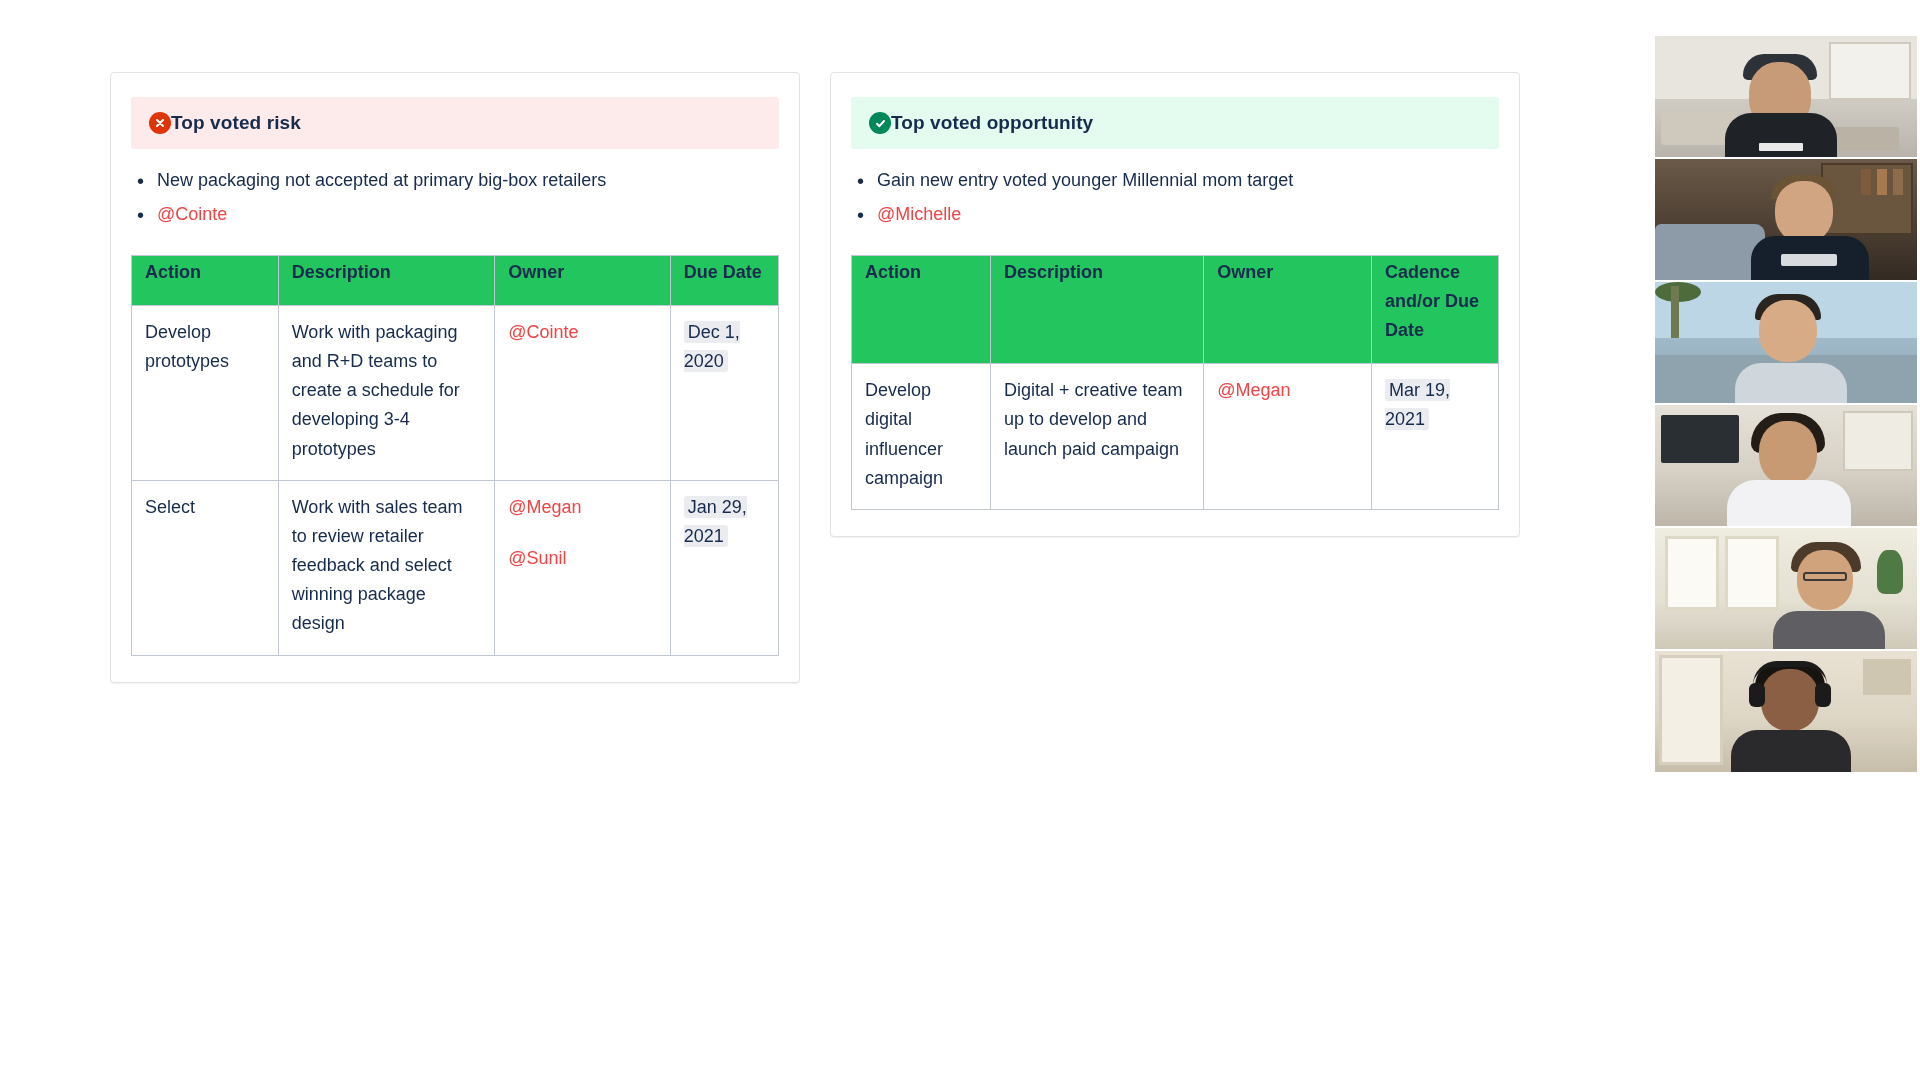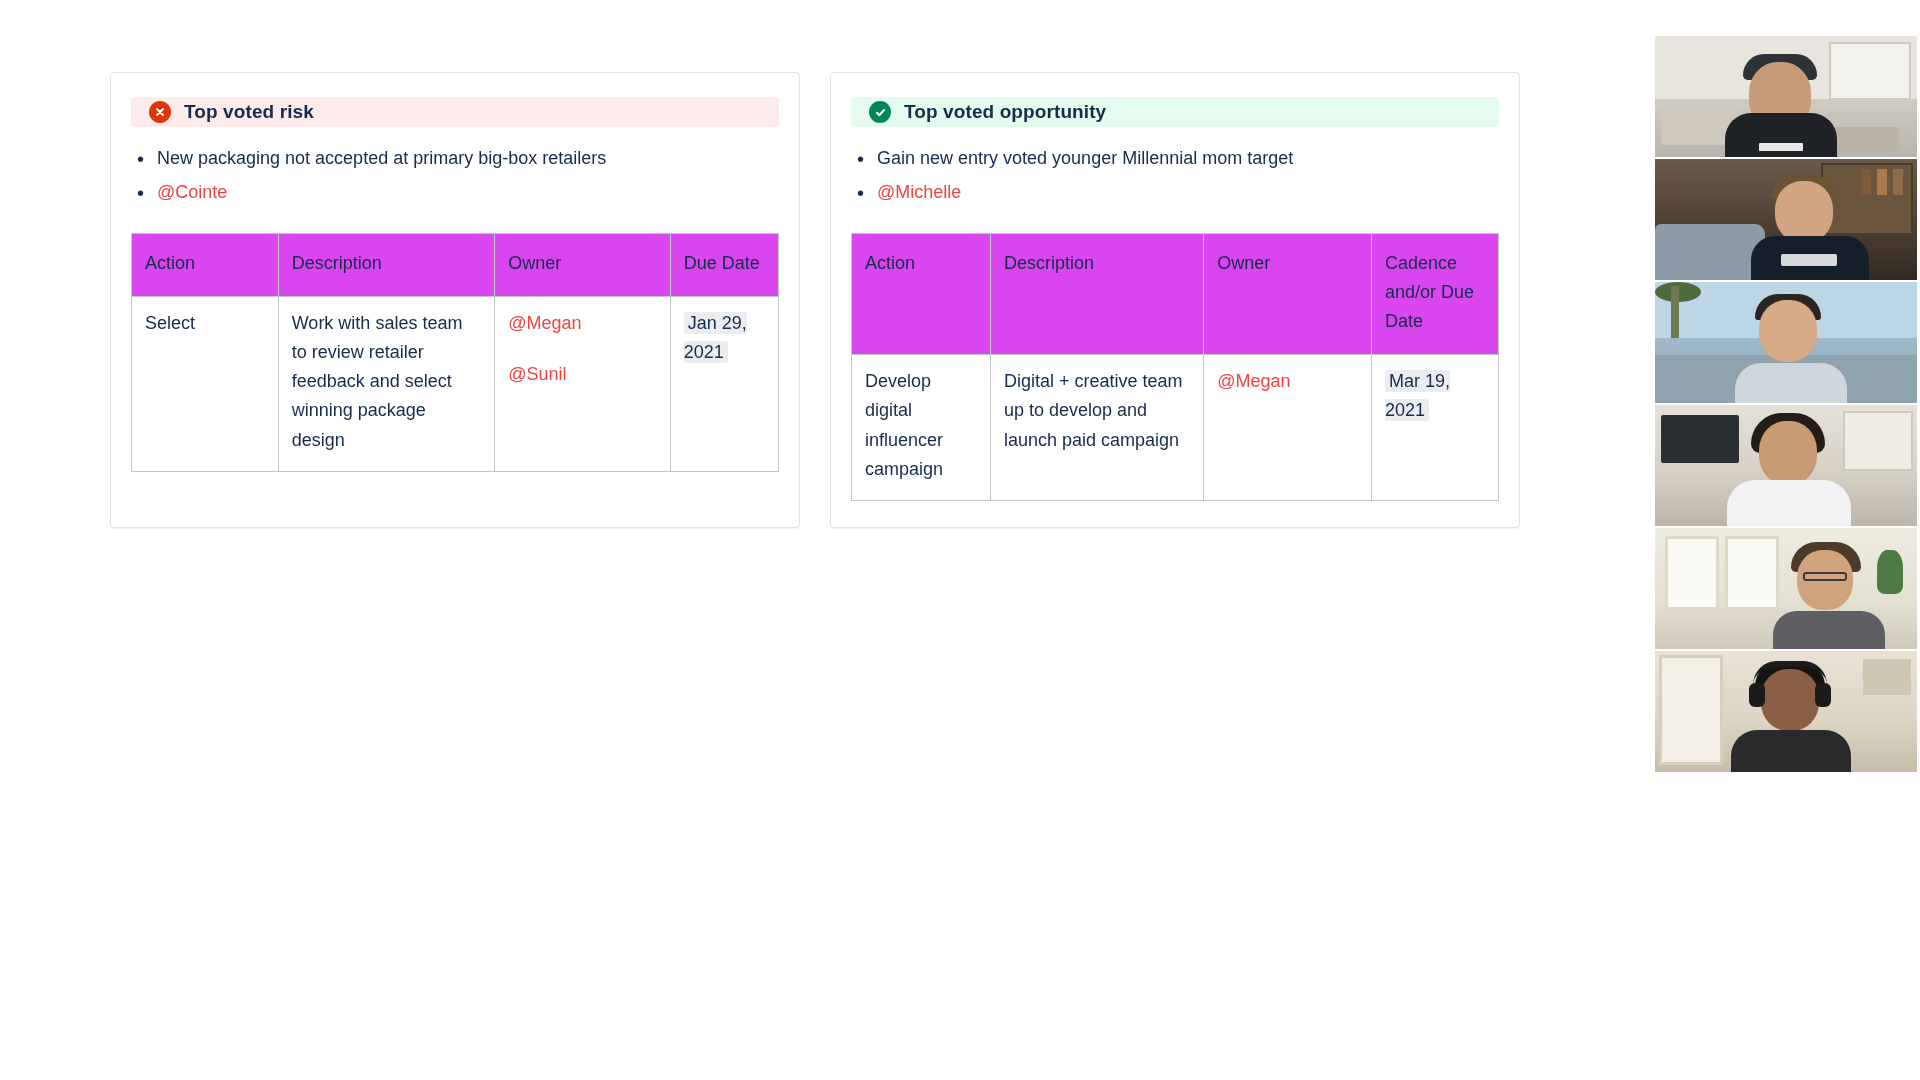"Top voted risk" .banner { gap: 13px -> none; padding: 4px 18px -> 15px 18px }
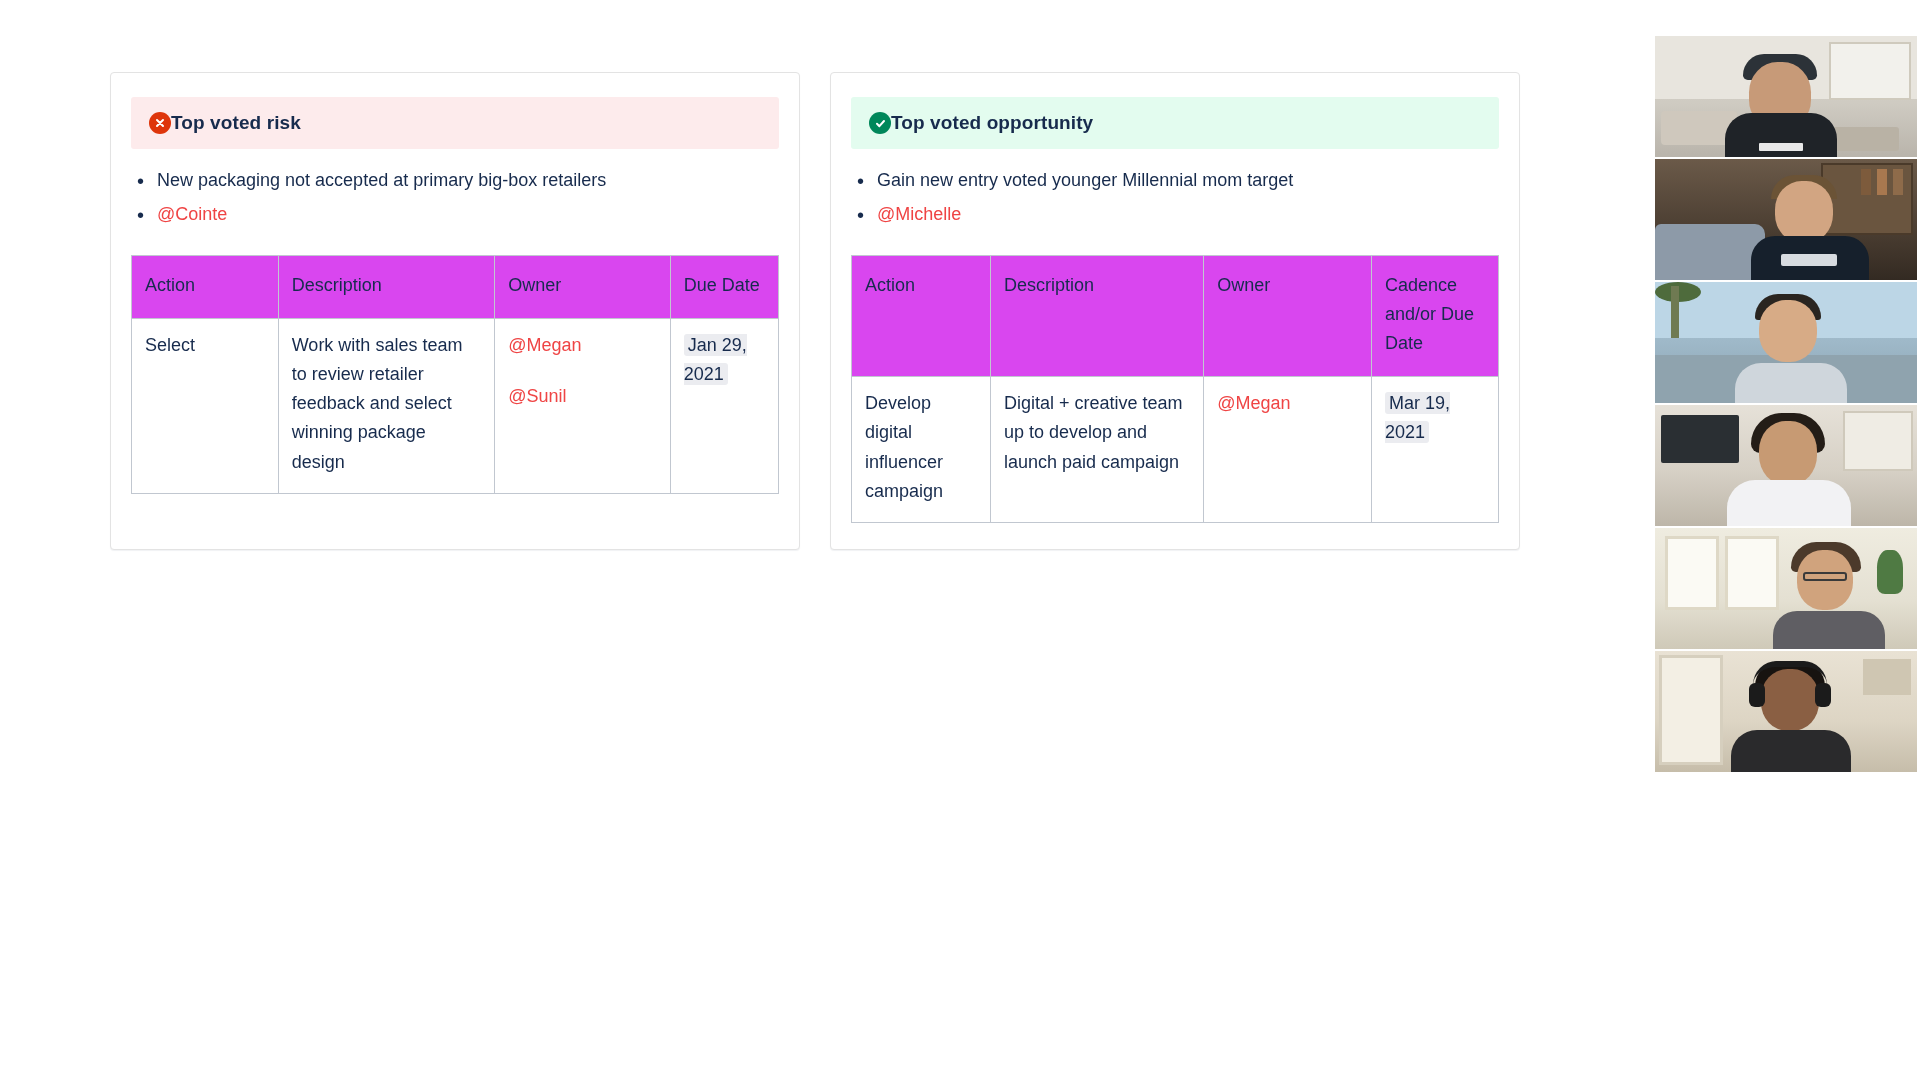"Action" table.grid th { background: #d946ef -> #22c55e; font-weight: normal -> bold; padding-top: 15px -> 2px }
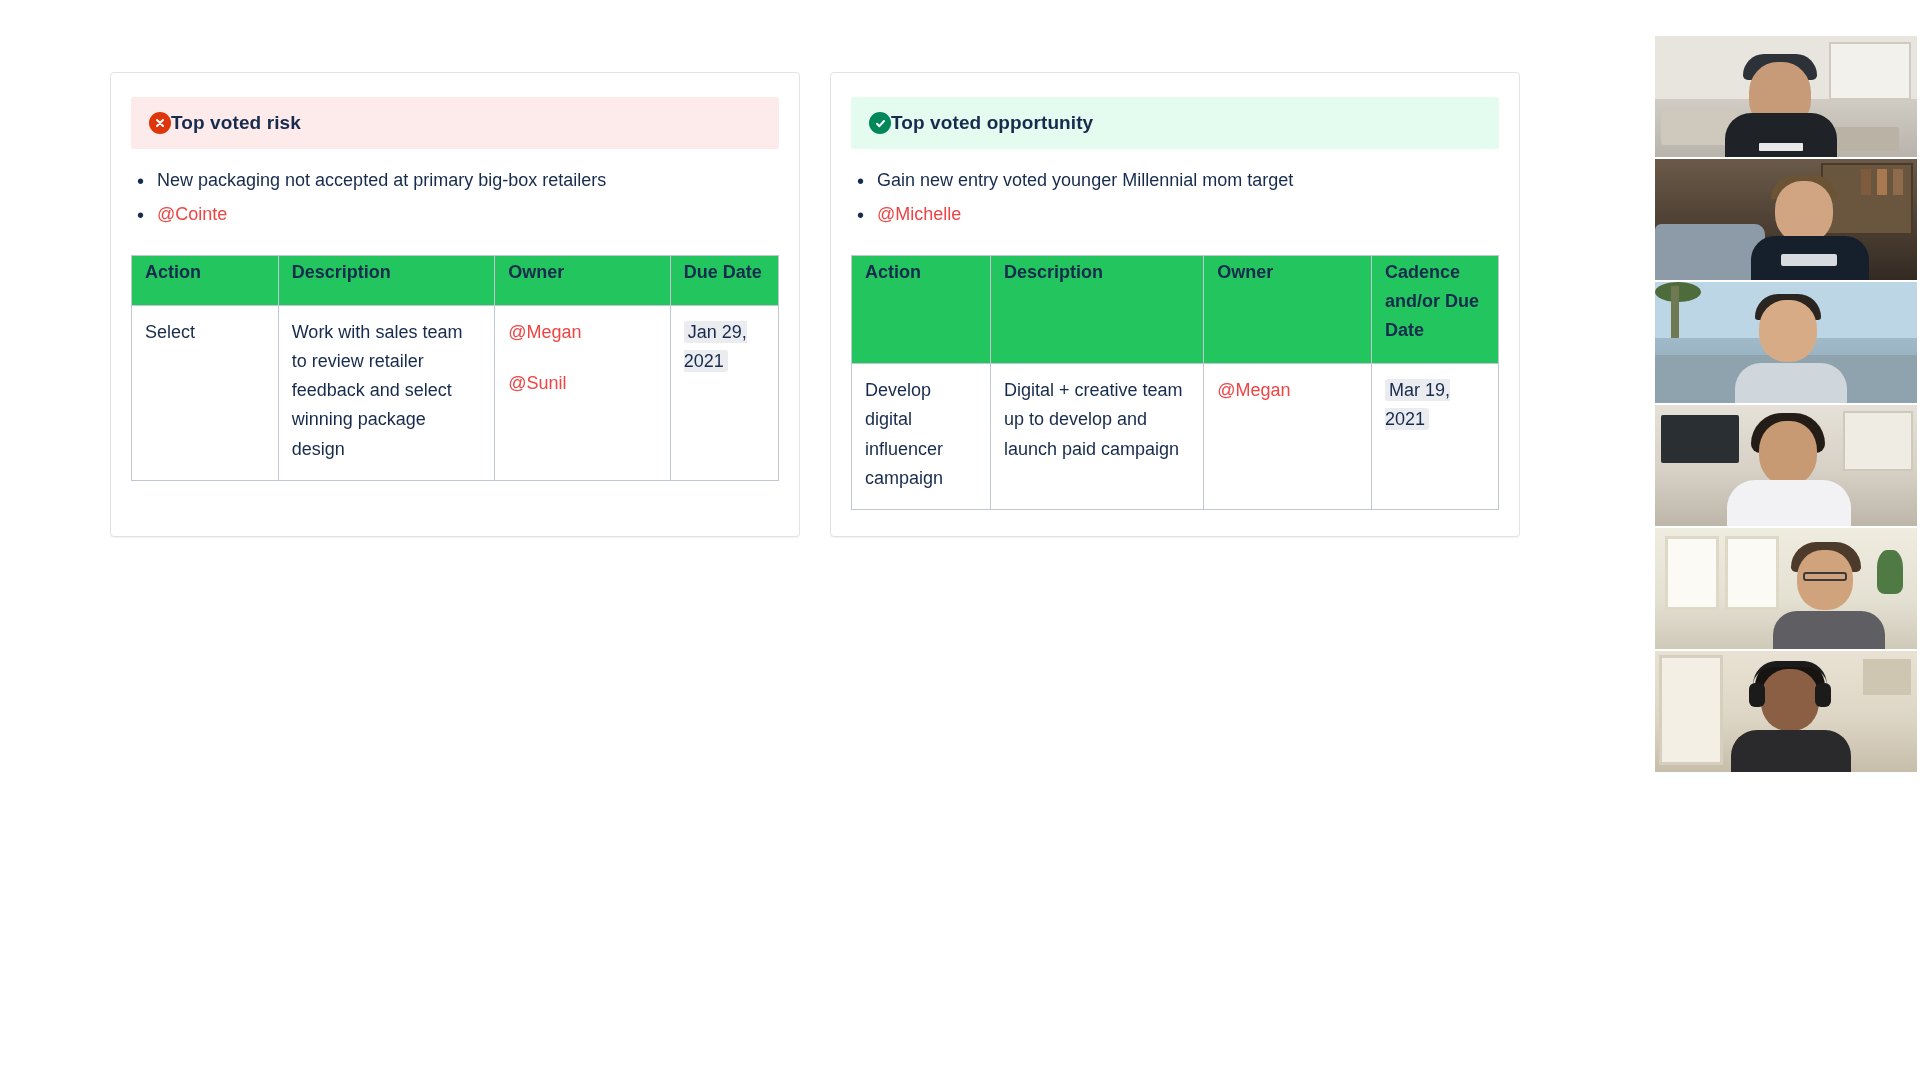"Develop prototypes" tr { html: none -> <tr> <td>Develop prototypes</td> <td>Work with packaging and R+D teams to create a schedule for developing 3-4 prototypes</td> <td> <span>@Cointe</span> </td> <td><span>Dec 1, 2020</span></td> </tr> }
